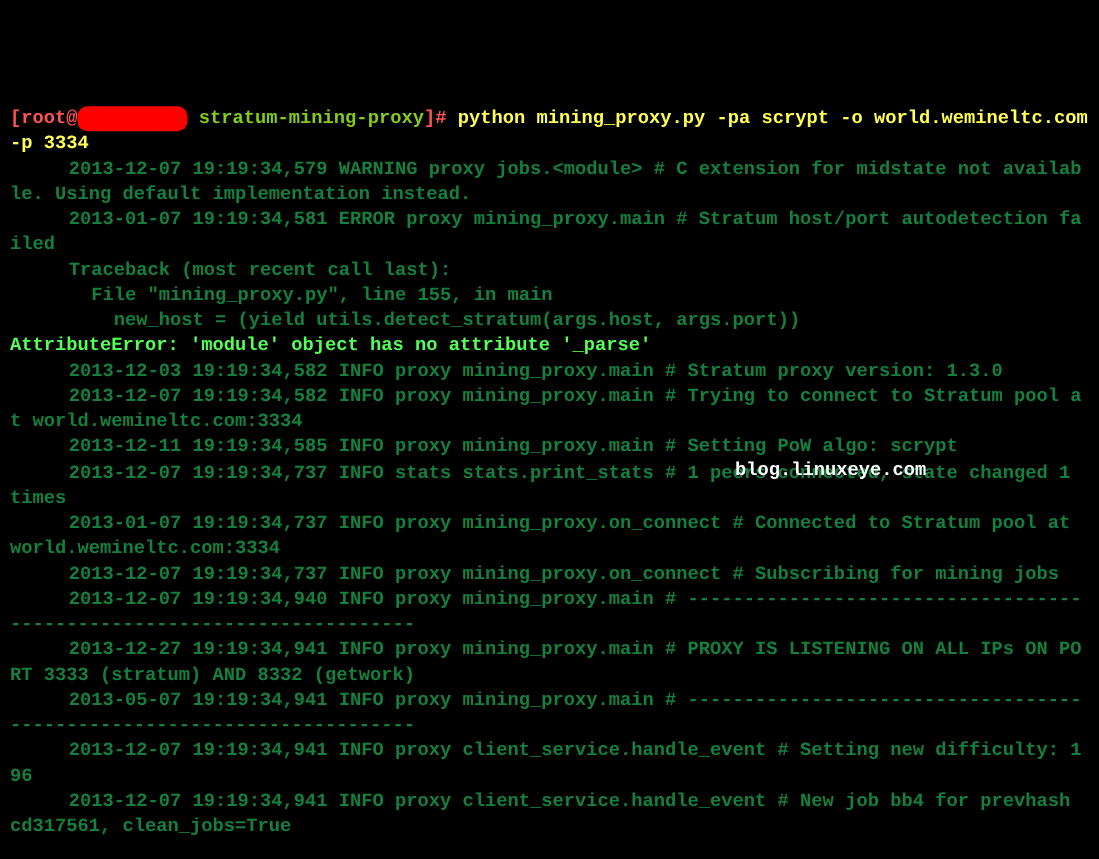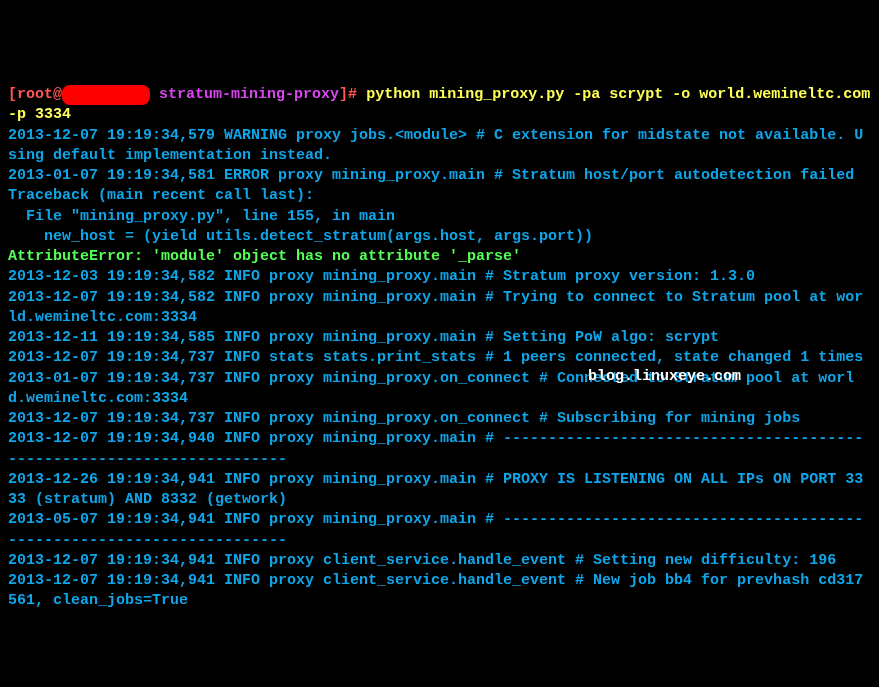"stratum-mining-proxy" .prompt-dir { color: #d946ef -> #84cc16 }
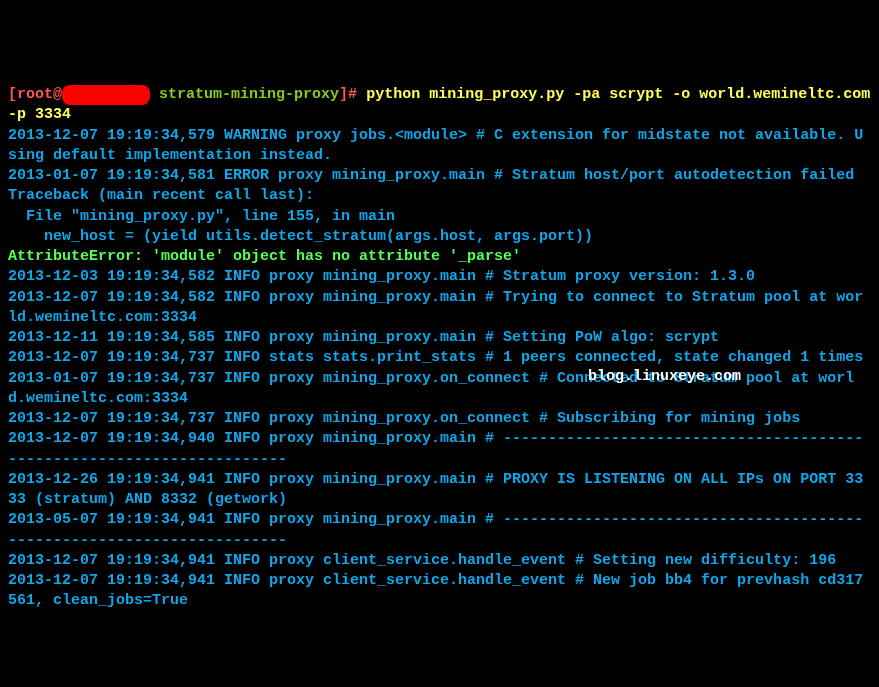"2013-12-07 19:19:34,579 WARNING proxy" .yellow { color: #0ea5e9 -> #15803d; margin-left: none -> 47px }
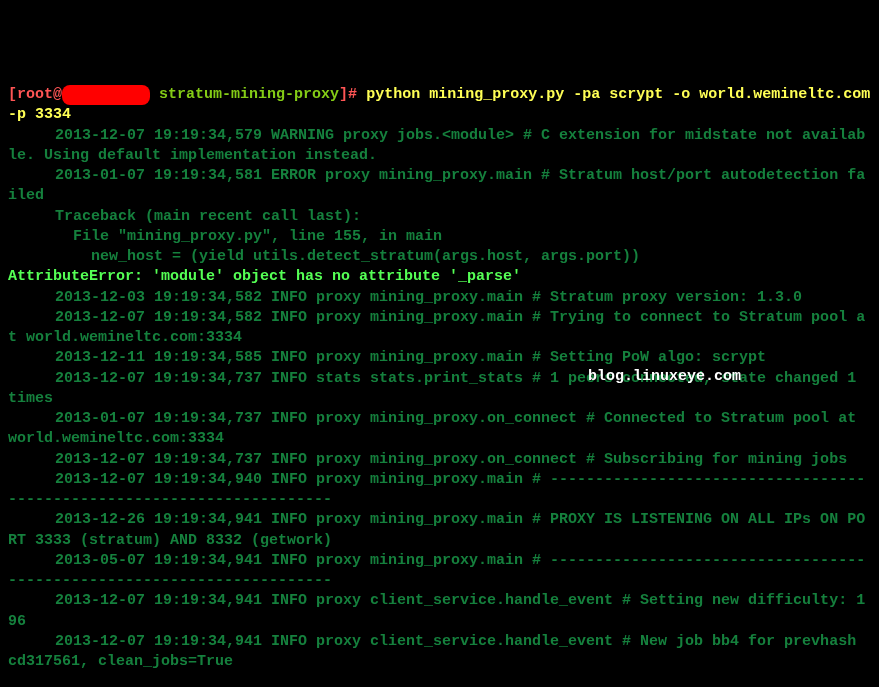"Traceback (main recent call last):" span.yellow { text: main -> most }
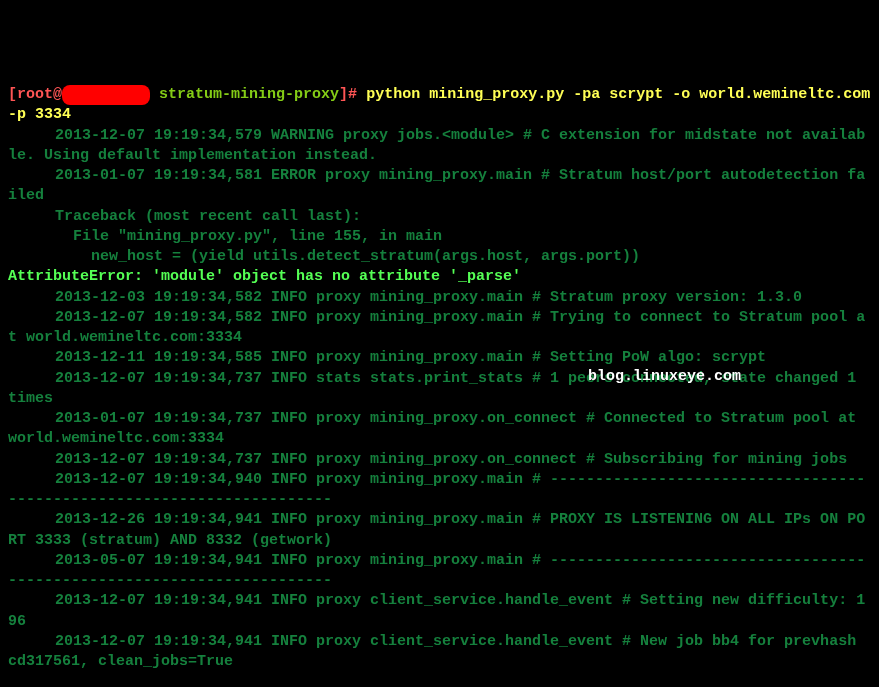"2013-12-26 19:19:34,941 INFO proxy" span.yellow { text: 2013-12-26 -> 2013-12-27 }
